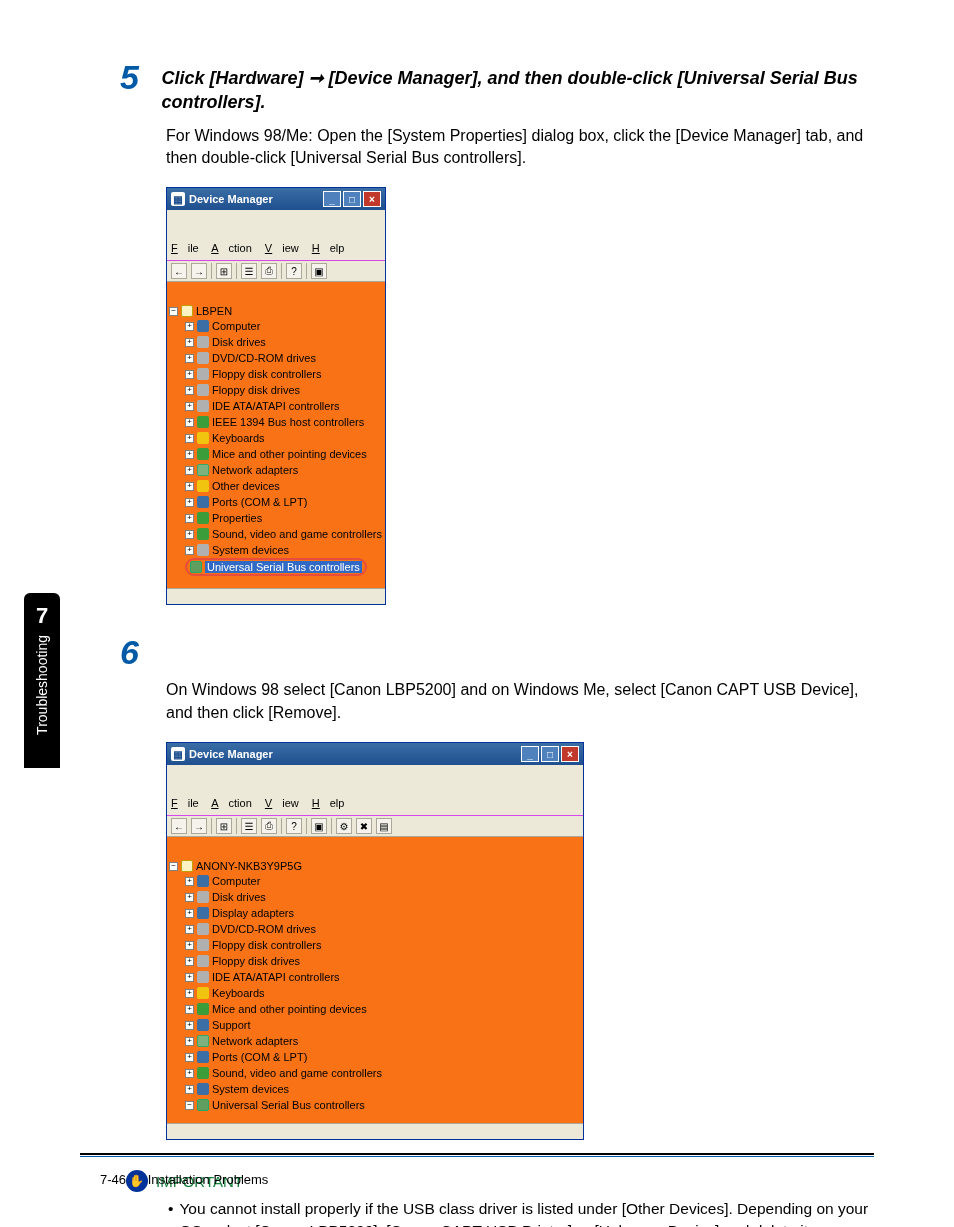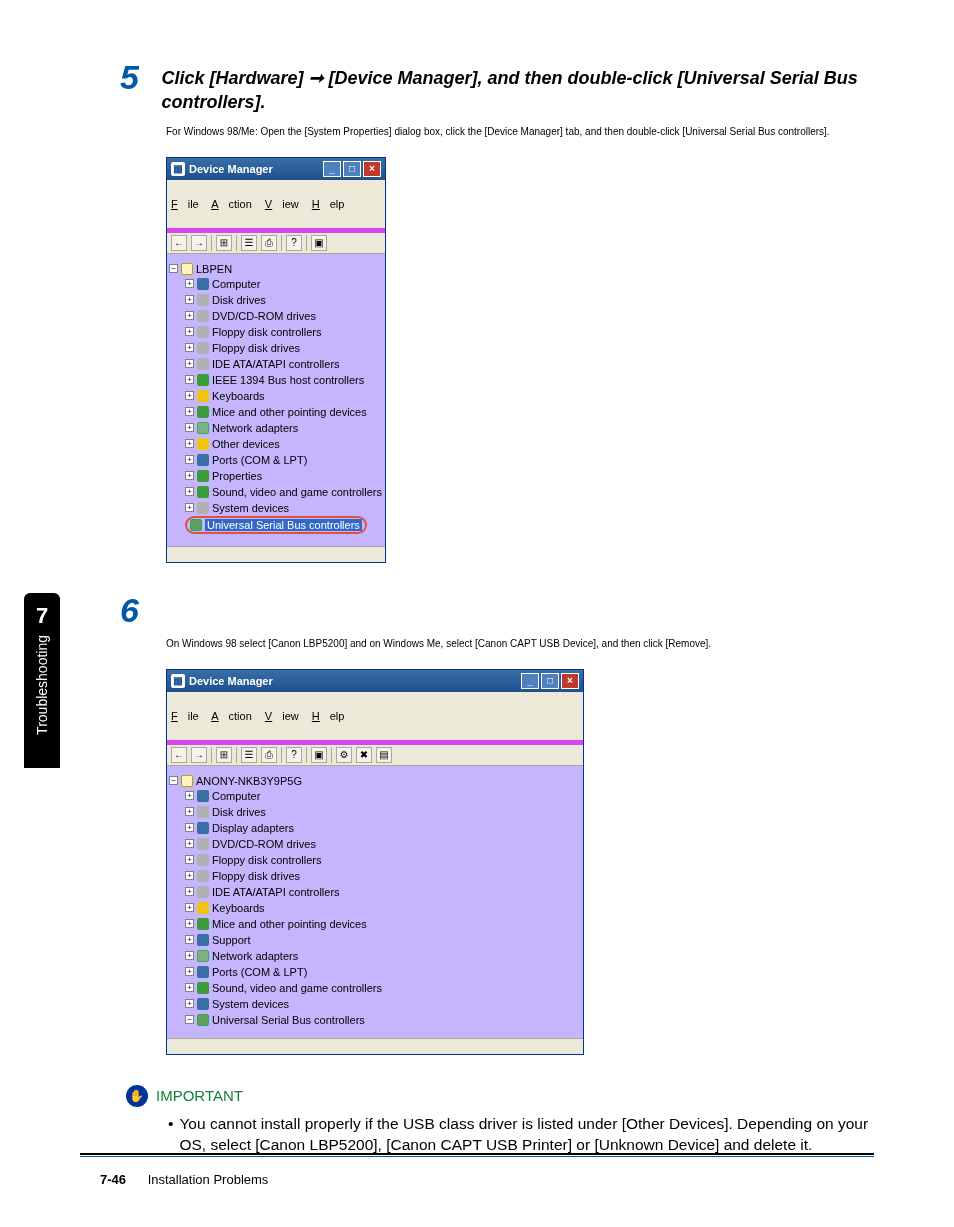"For Windows 98/Me: Open the" .body-text { font-size: 10px -> 16px }
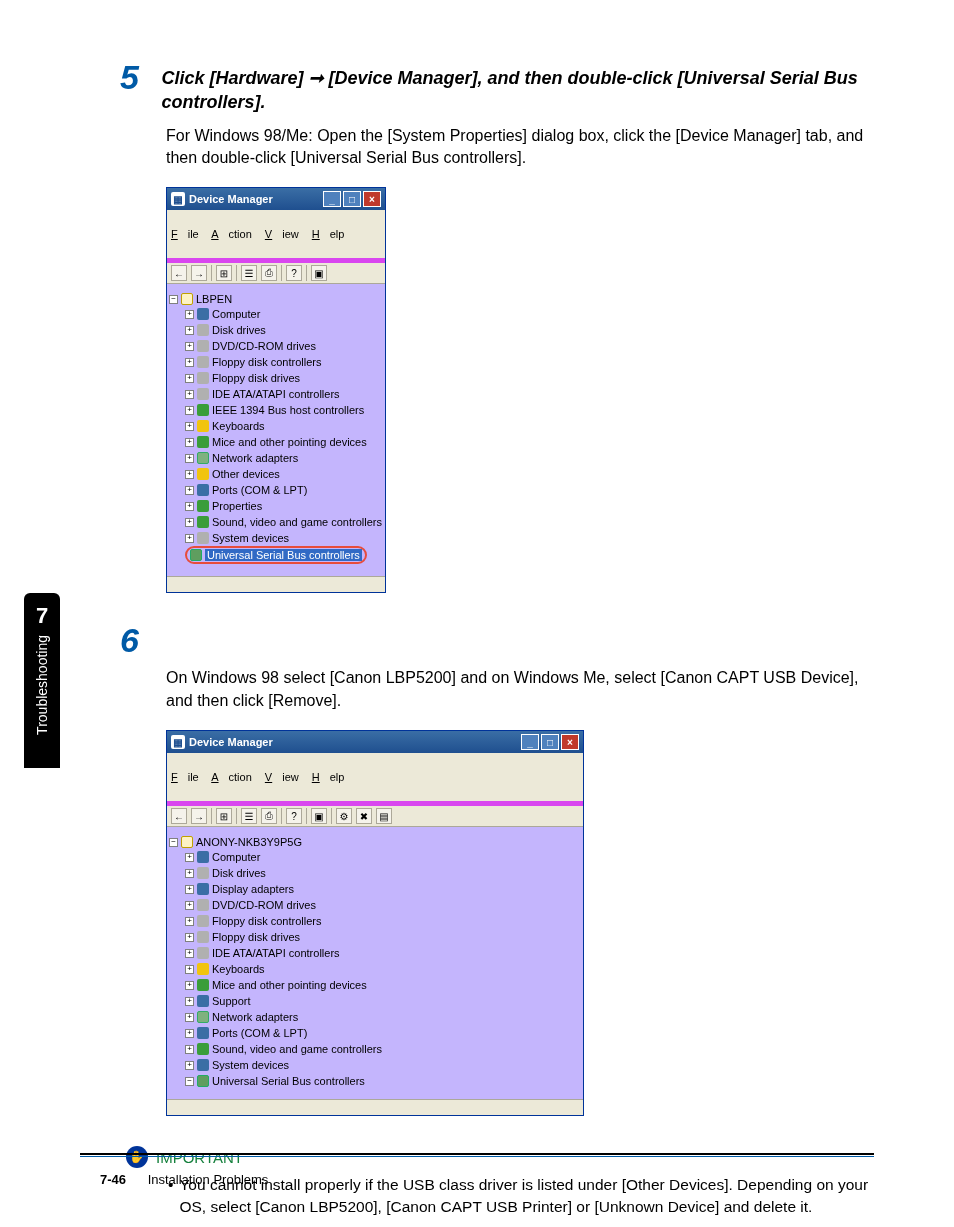"F ile A ction V" .menubar { border-bottom: 5px solid #d946ef -> 1px solid #d946ef; margin-top: none -> 26px; padding: 18px 4px -> 6px 4px }
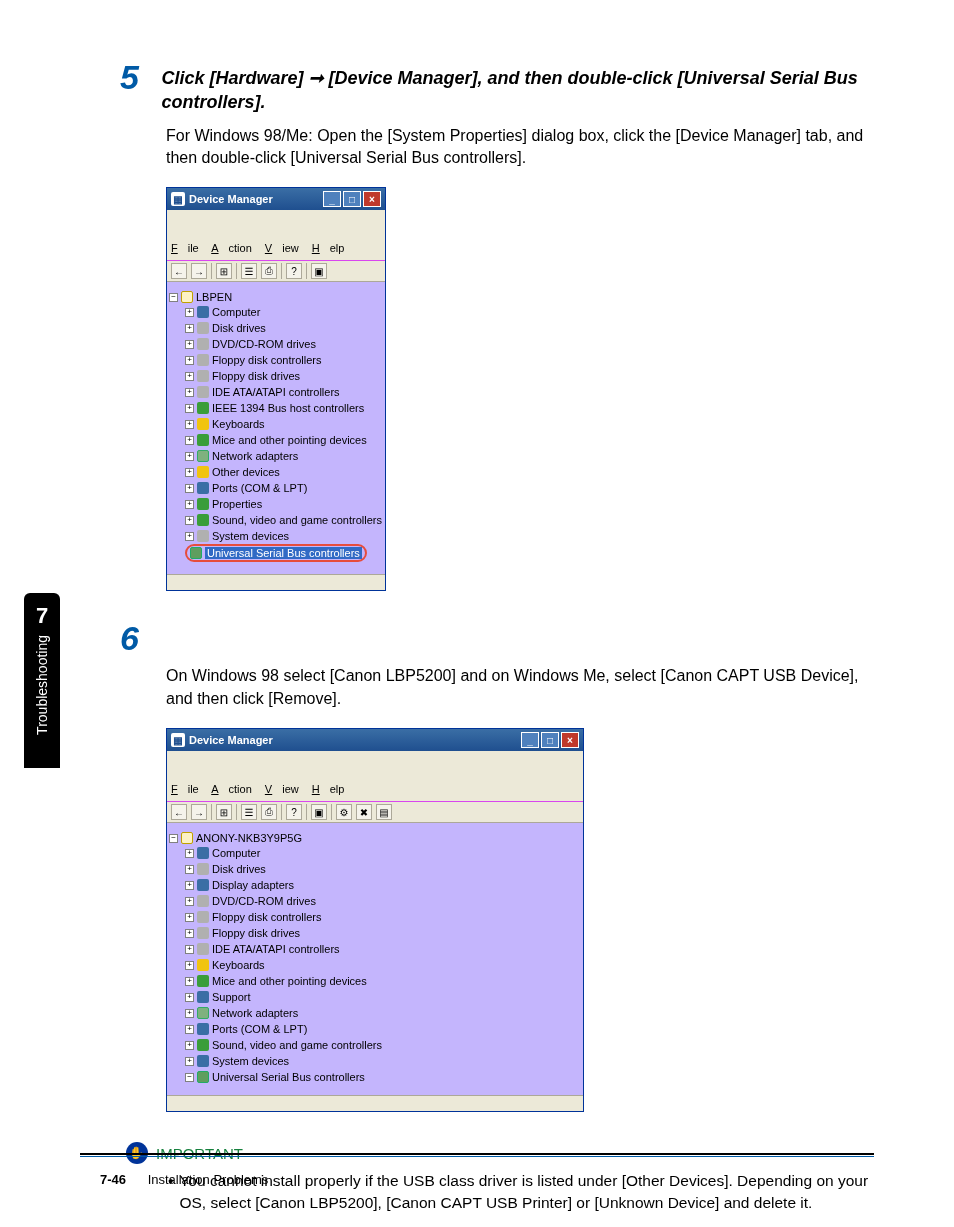"LBPEN" .treearea { background: #c4b5fd -> #f97316; padding: 6px 2px 10px 2px -> 20px 2px 10px 2px }
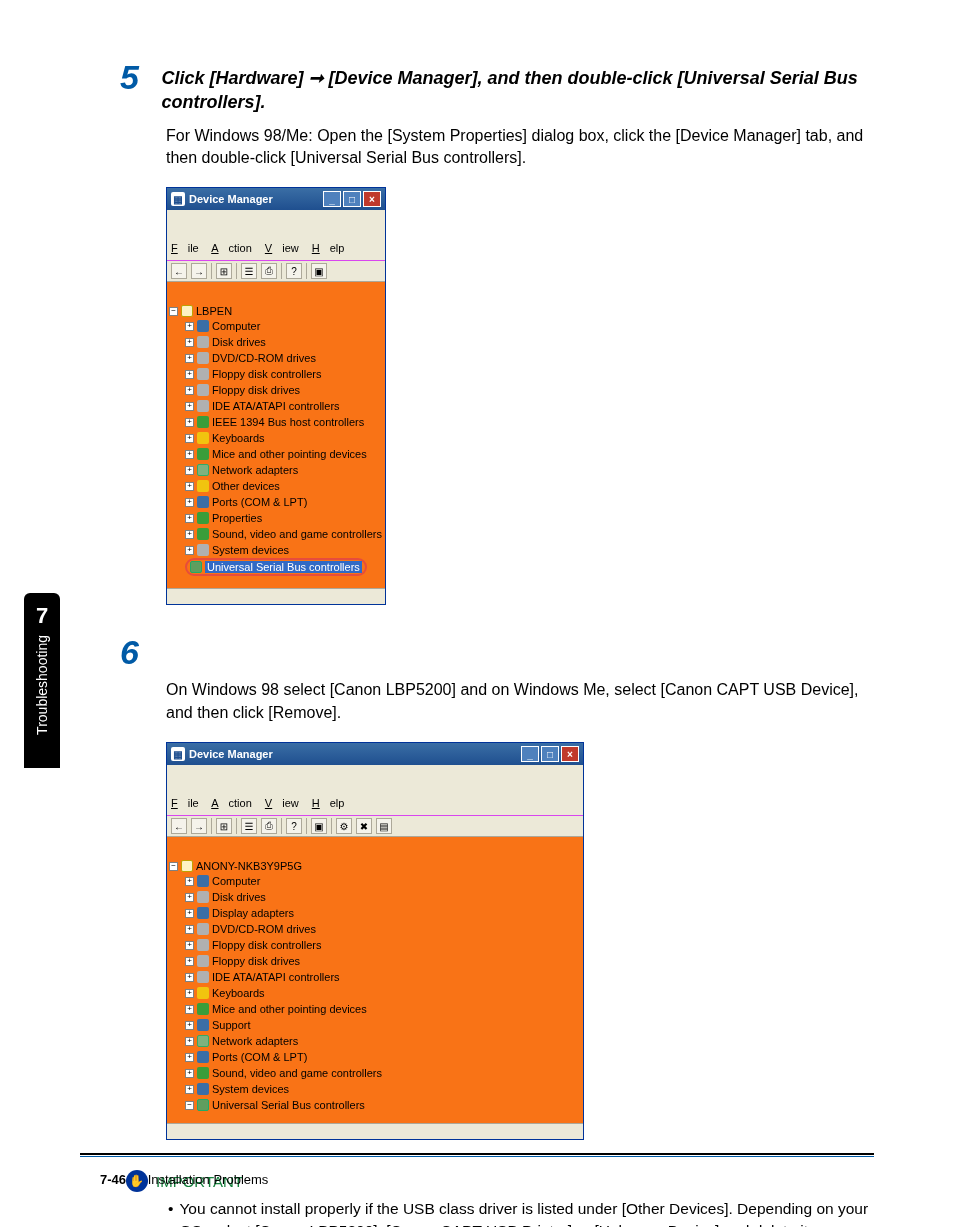"7-46" .footer .pn { font-weight: bold -> normal }
